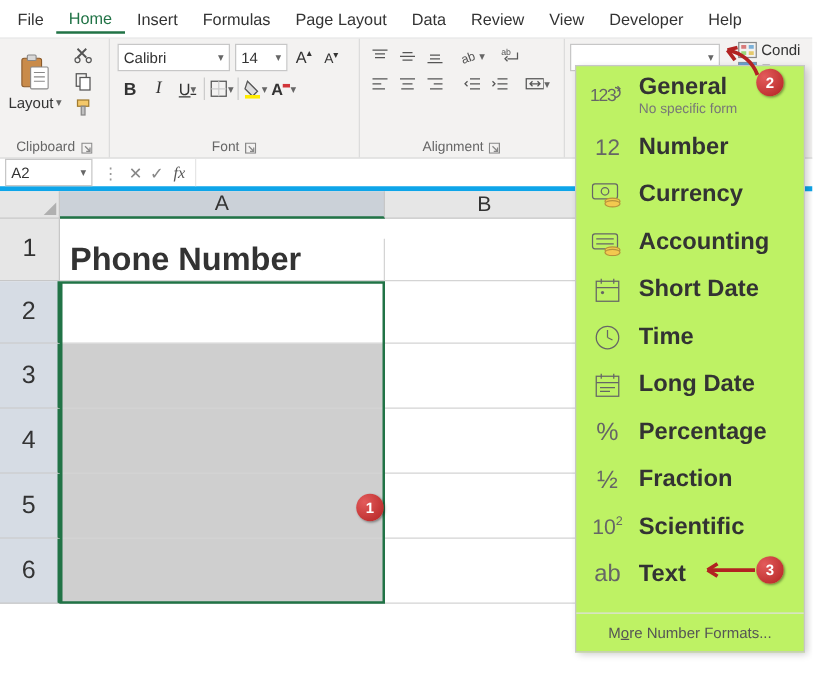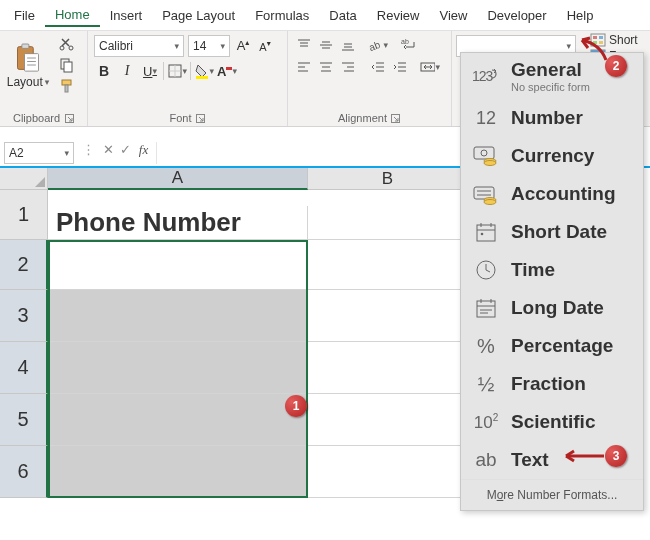"Page Layout" div.tab { order: before "Formulas" -> after "Formulas" }
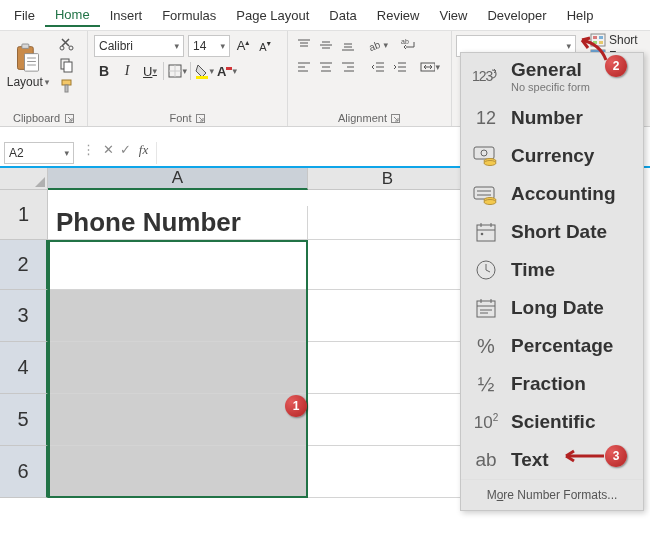"Short" span { text: Short -> Condi }
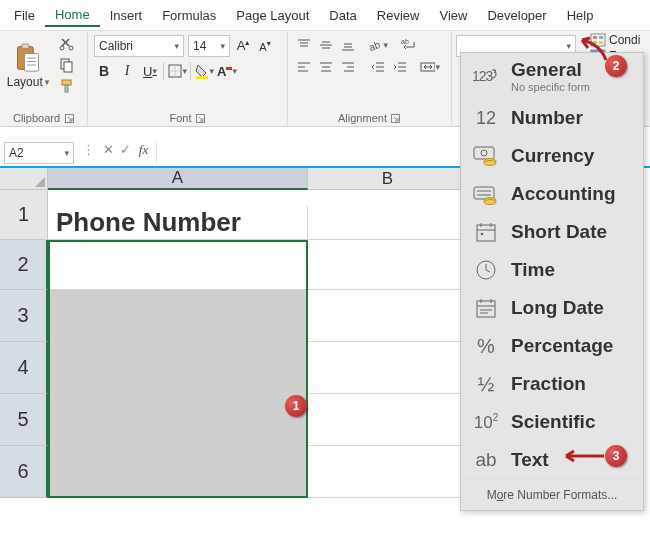"123" .dropdown { background: #e5e5e5 -> #bef264 }
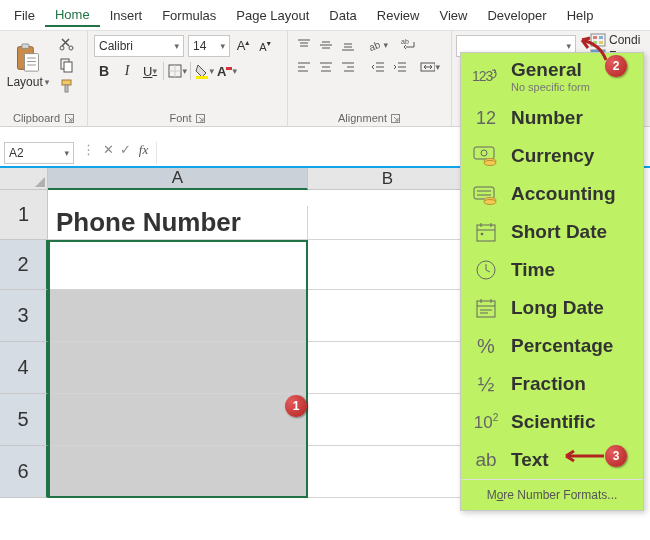"A2" .fxbar { align-items: flex-start -> center; border-bottom: 2px solid #0ea5e9 -> 4px solid #0ea5e9; margin-top: 15px -> none }
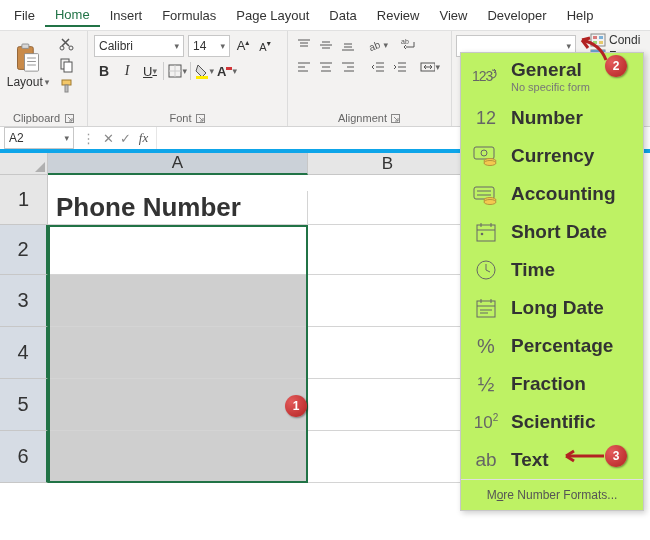"More Number Formats..." .dd-more { margin-top: none -> 11px }
